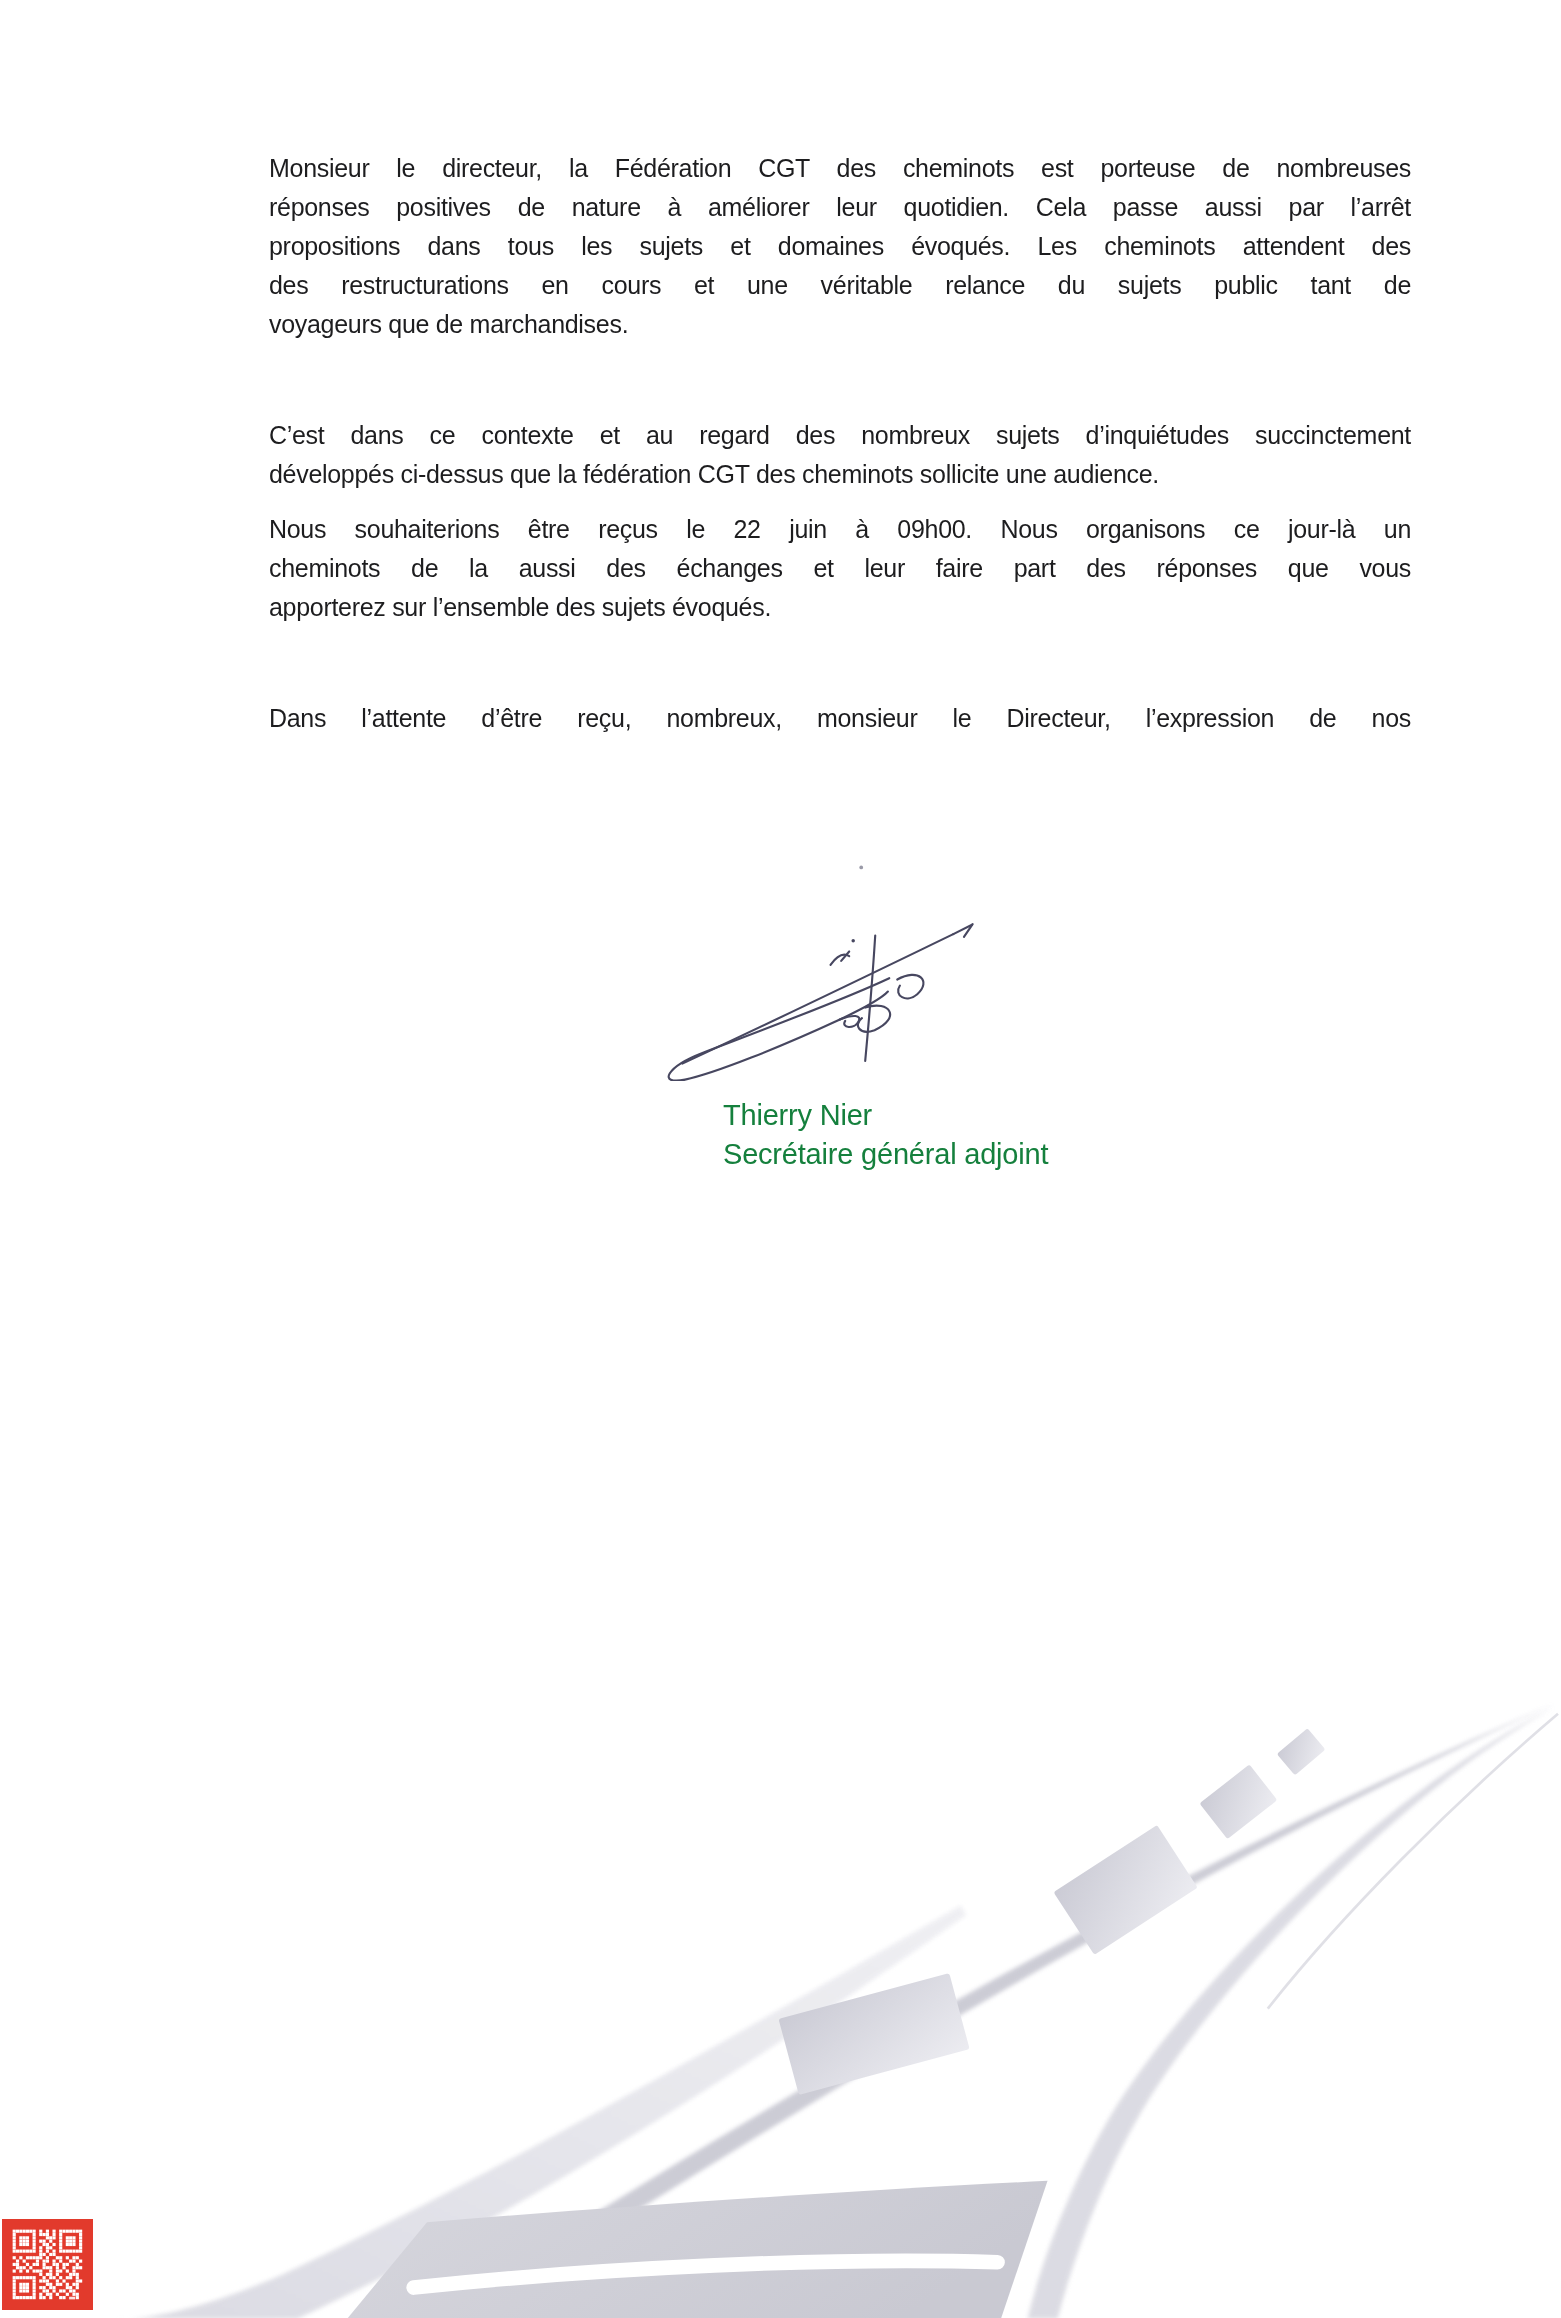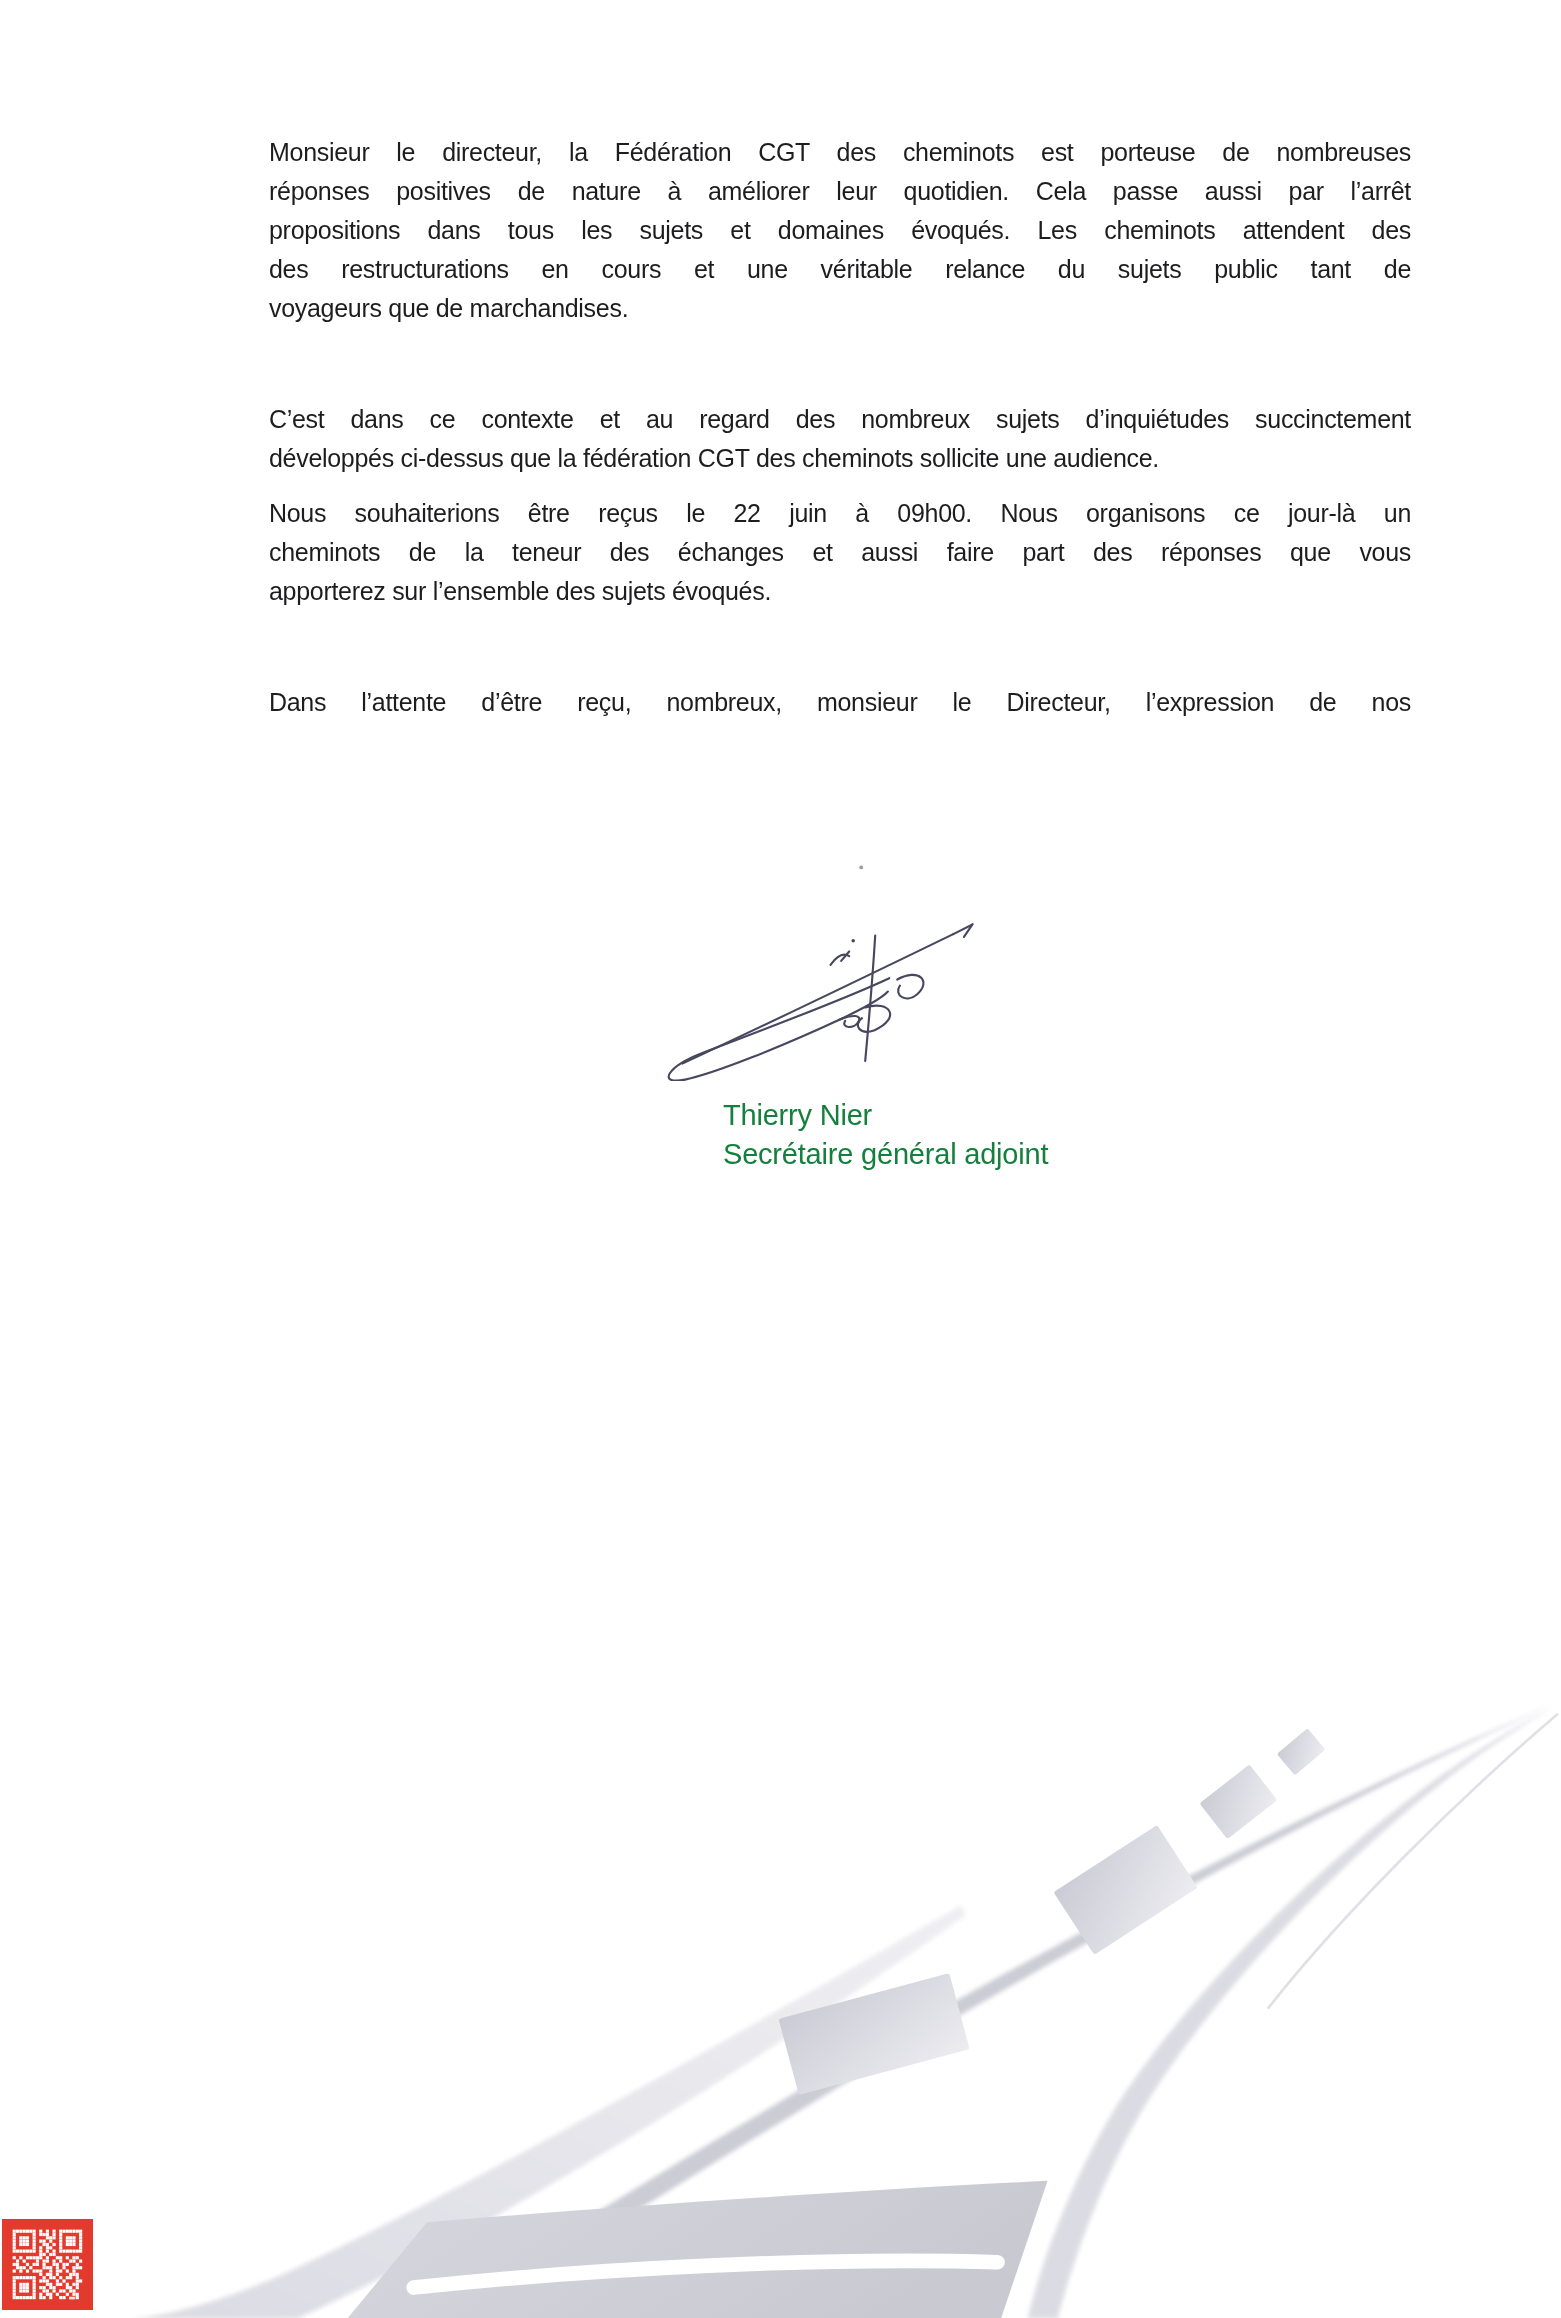"Monsieur le directeur, la Fédération" .textcol { top: 133px -> 149px }
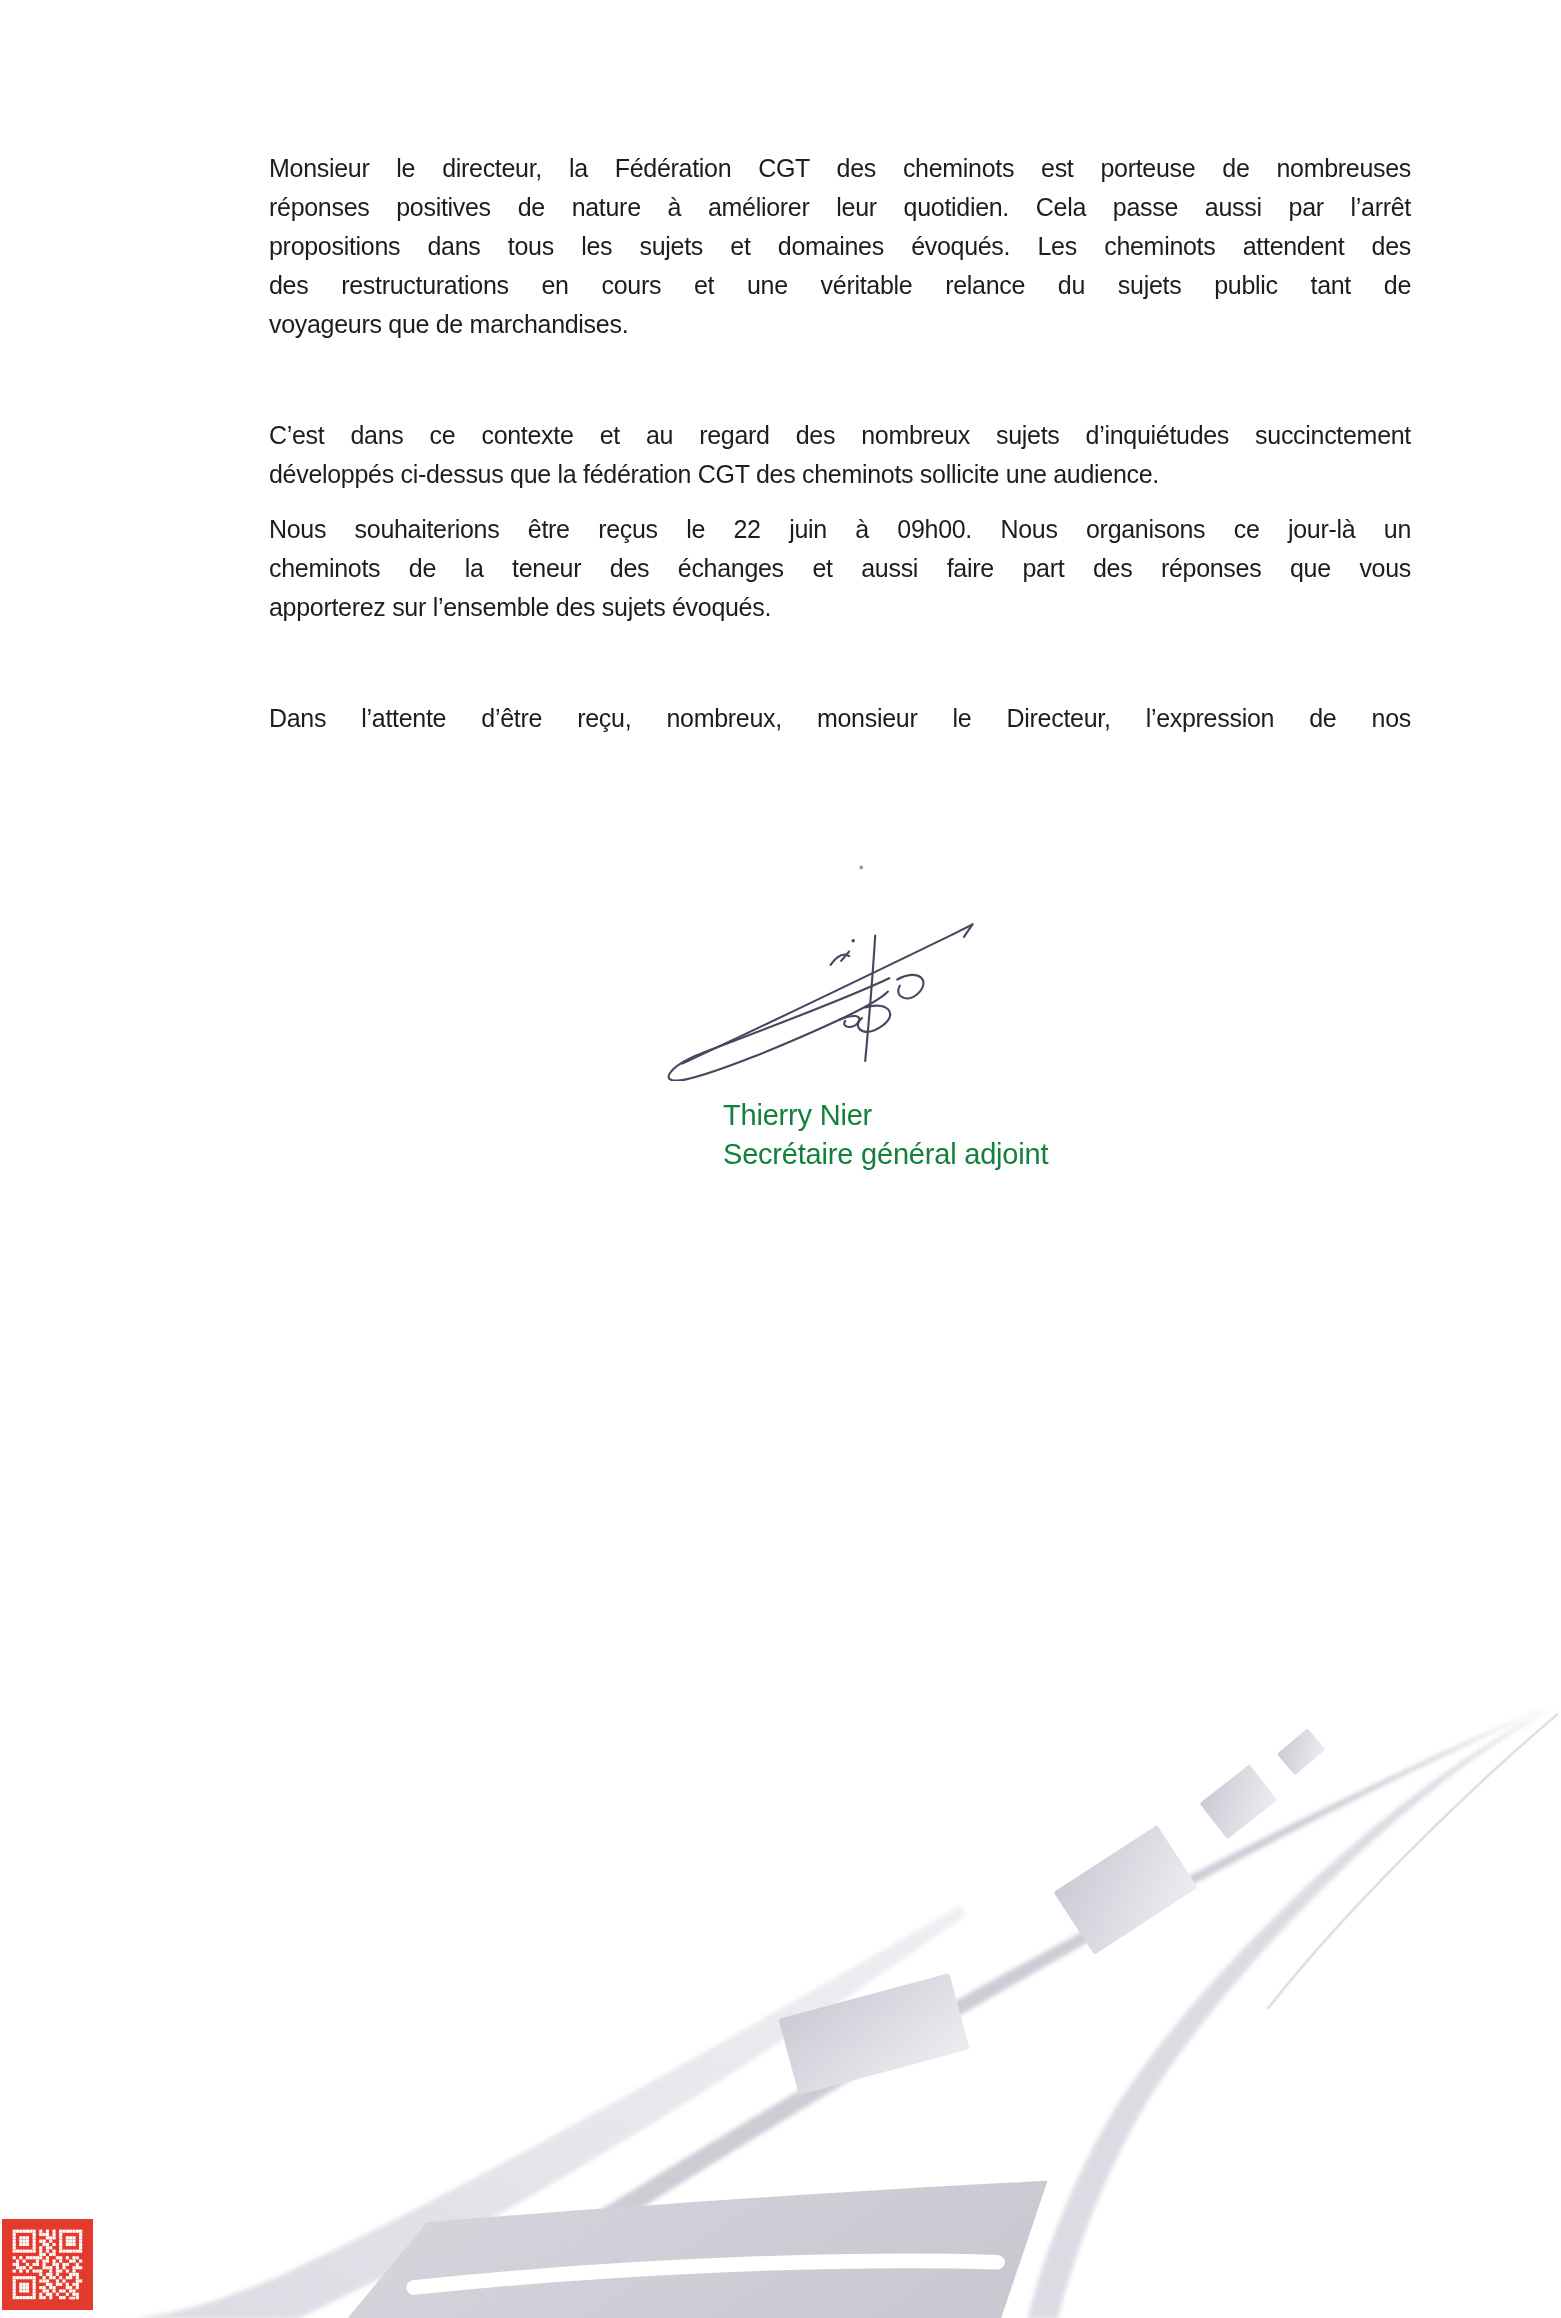"cheminots de la teneur des" div.ln { text: teneur des échanges et aussi -> aussi des échanges et leur }
